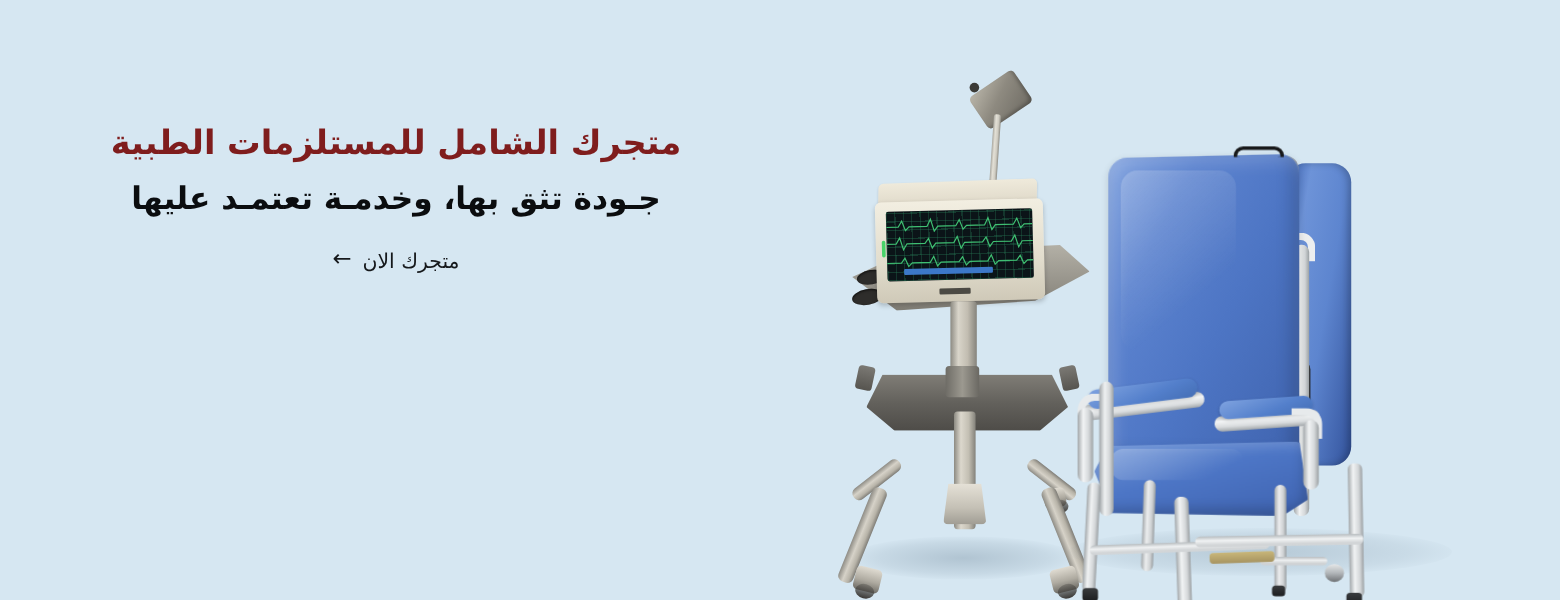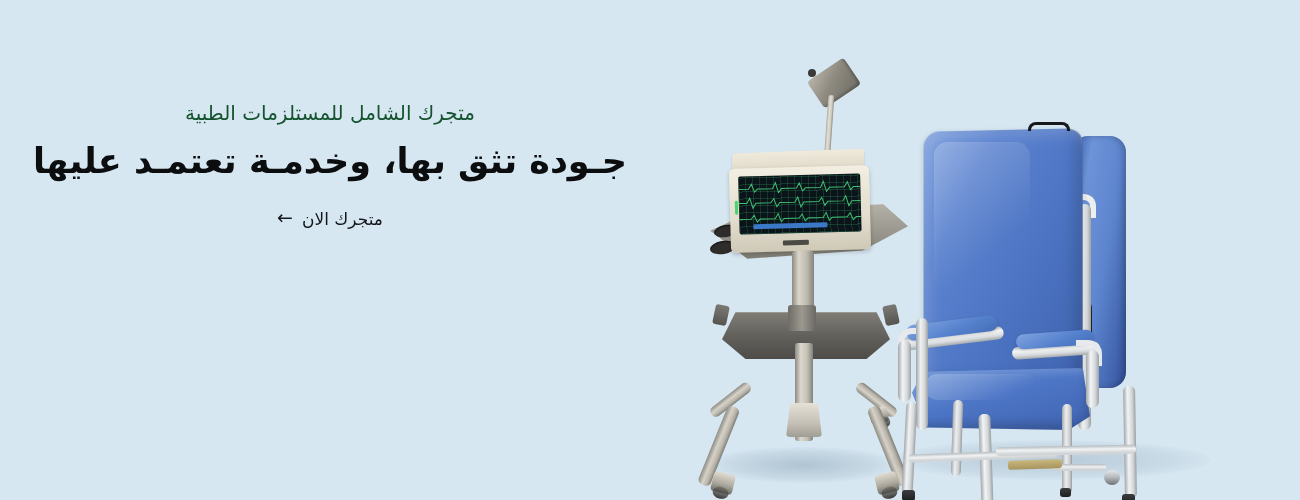"متجرك الشامل للمستلزمات الطبية" .eyebrow { color: #14532d -> #7f1d1d; font-size: 20px -> 28px; font-weight: 400 -> 700 }
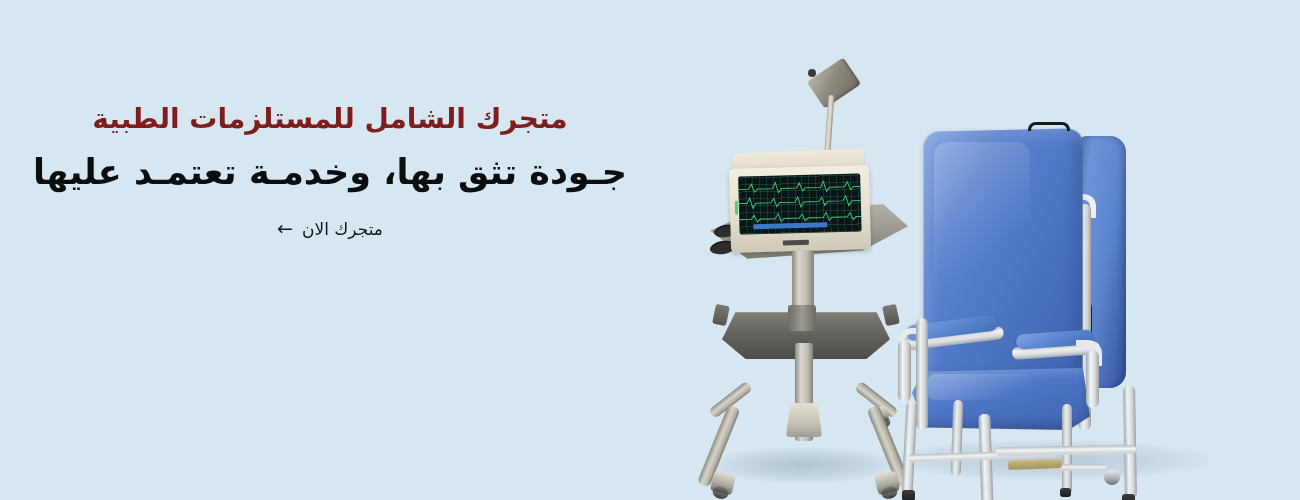"جـودة تثق بها، وخدمـة تعتمـد" .headline { font-size: 35px -> 26px }
